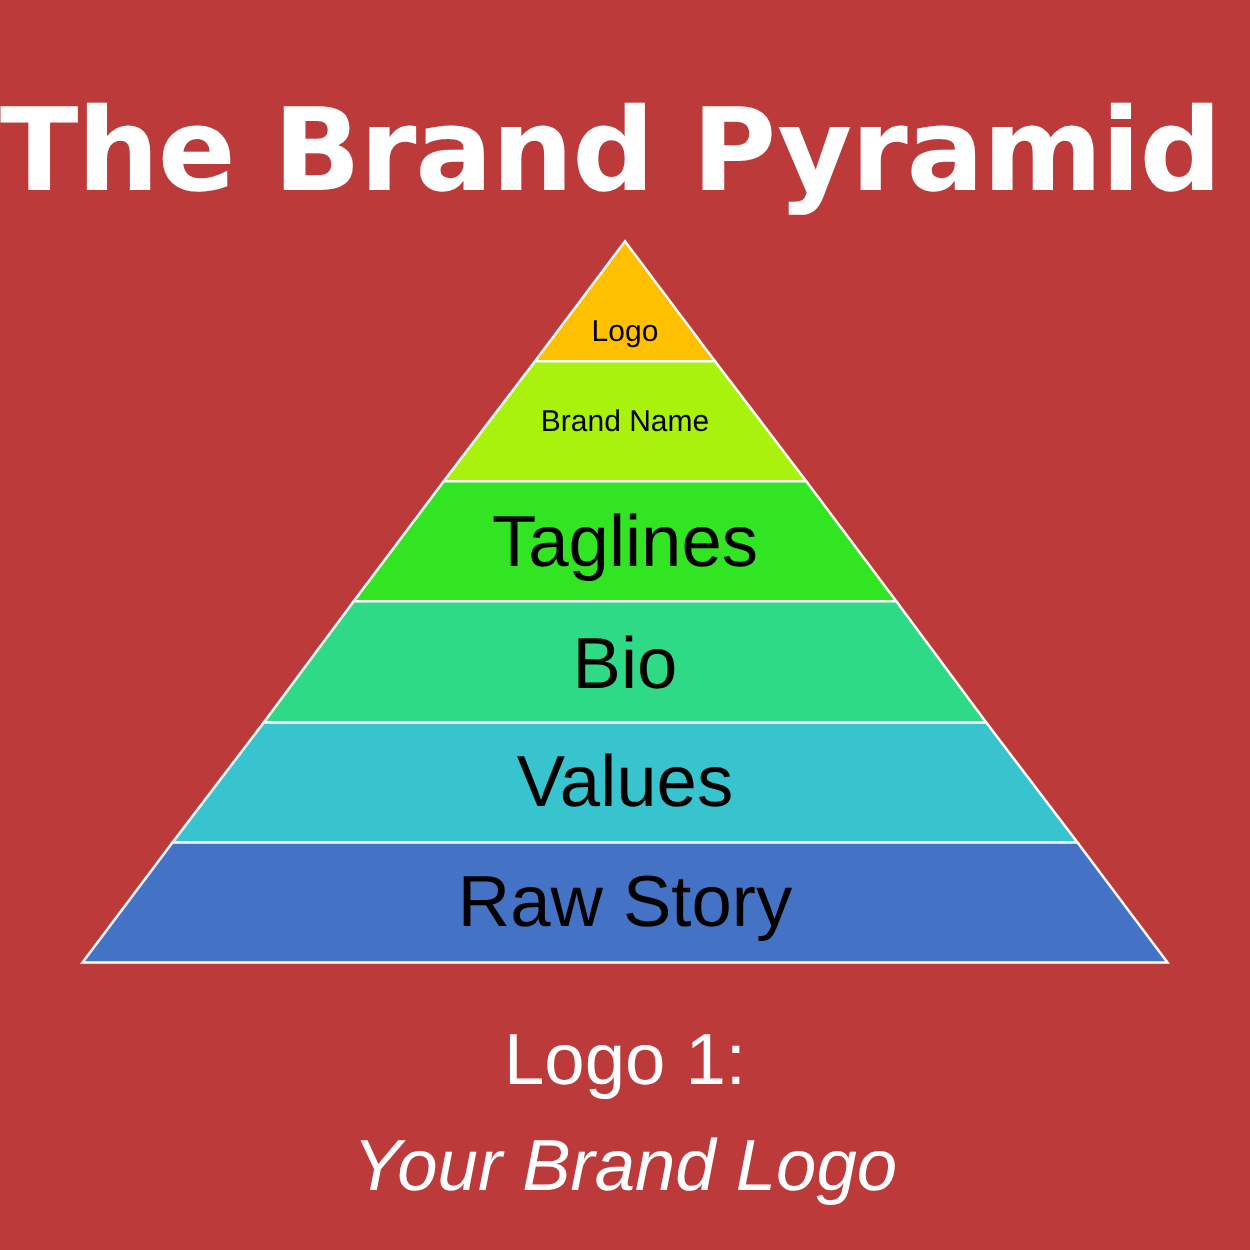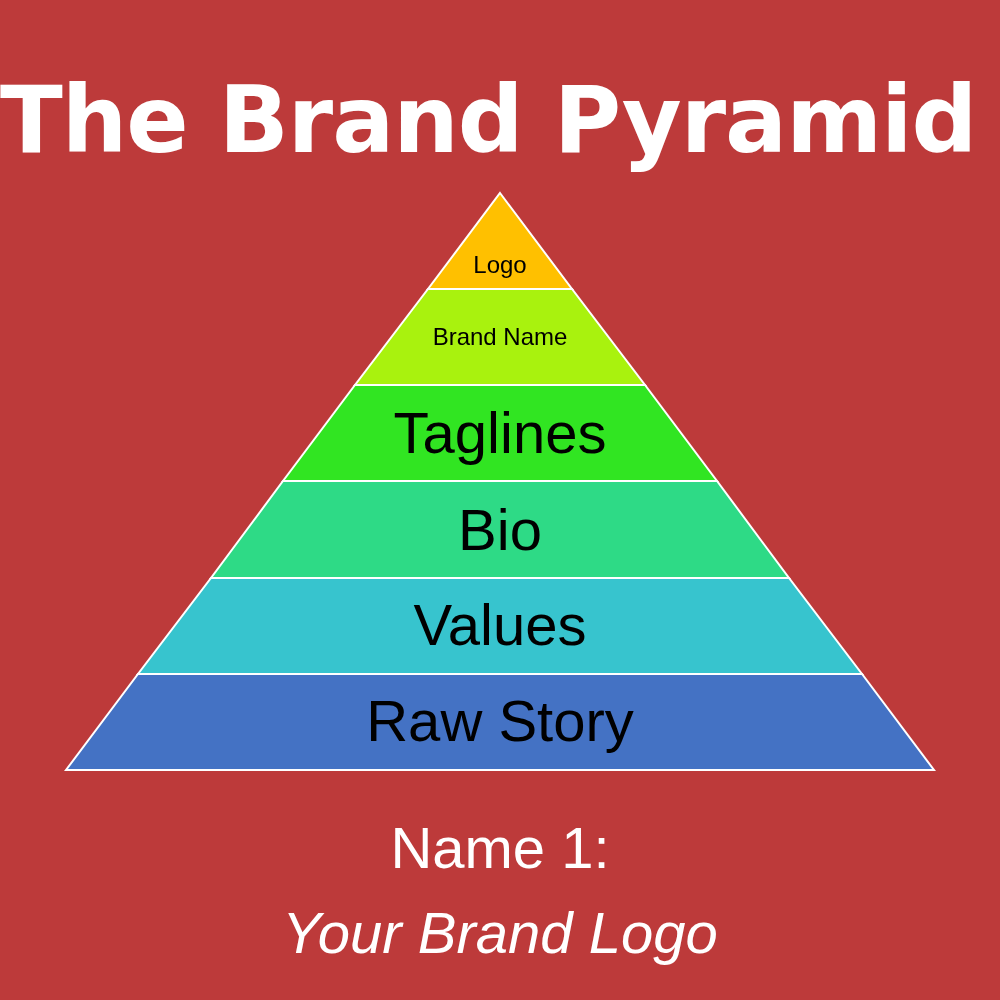"Name 1:" div.sub { text: Name -> Logo }
